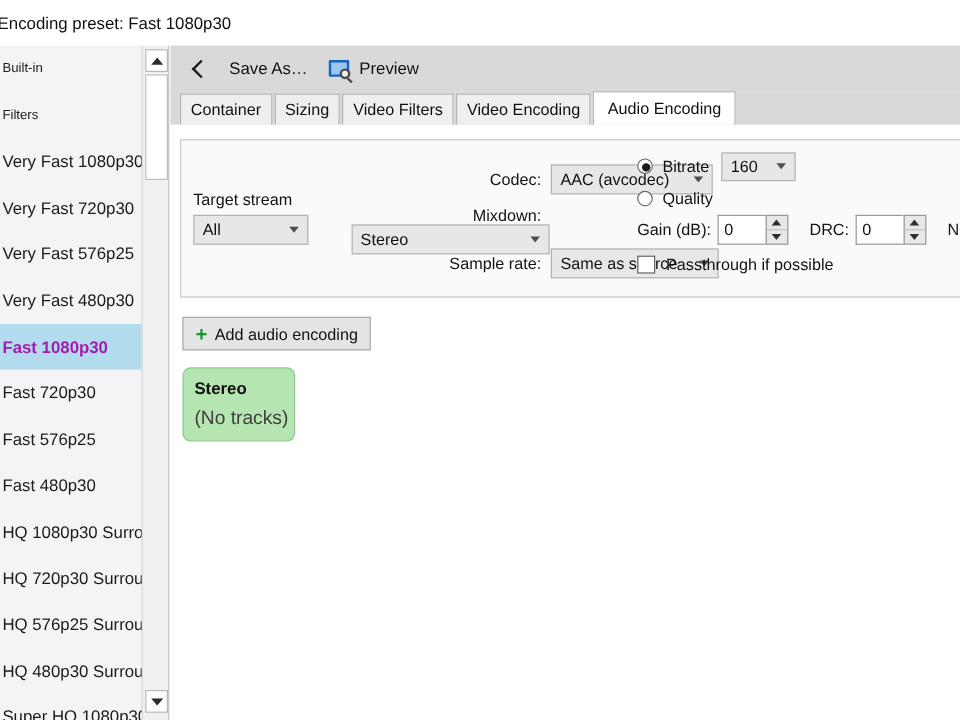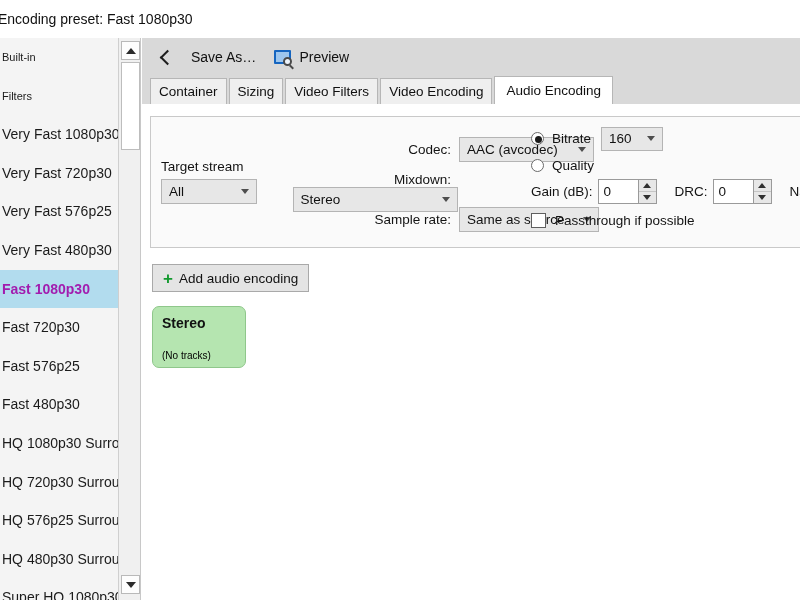"(No tracks)" .output-sub { color: #000000 -> #404040; font-size: 10px -> 16px; margin-top: 19px -> 9px }
